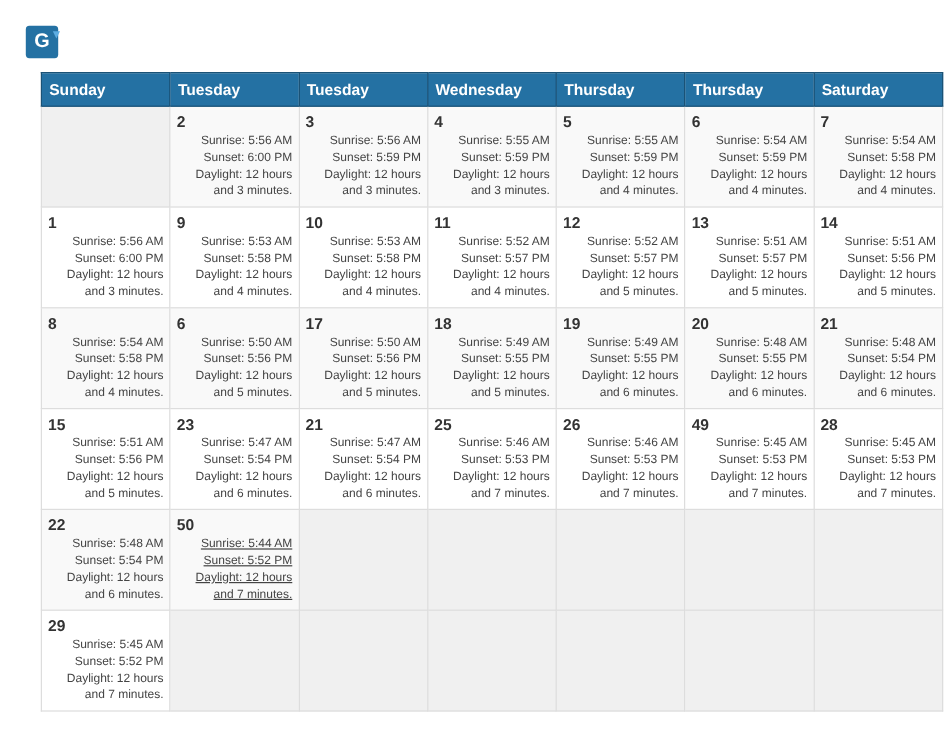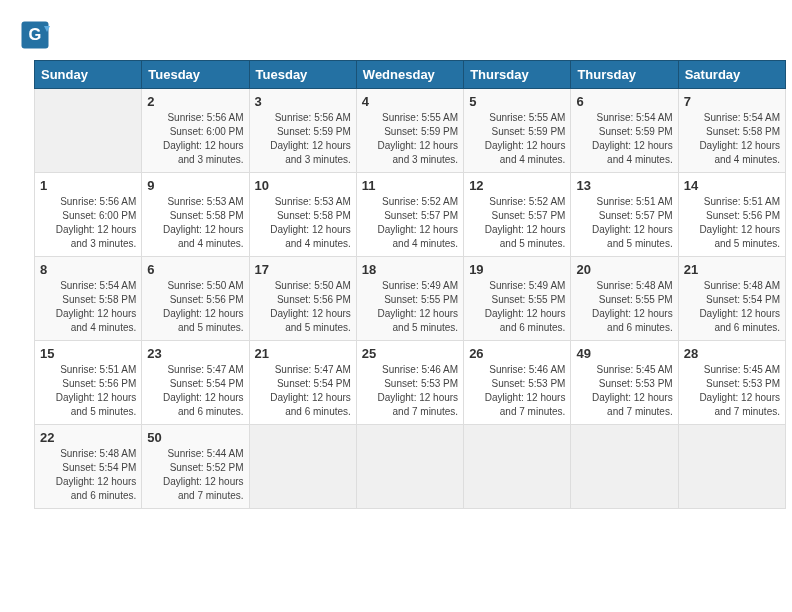"Sunrise: 5:44 AM" div.day-info { text-decoration: none -> underline }
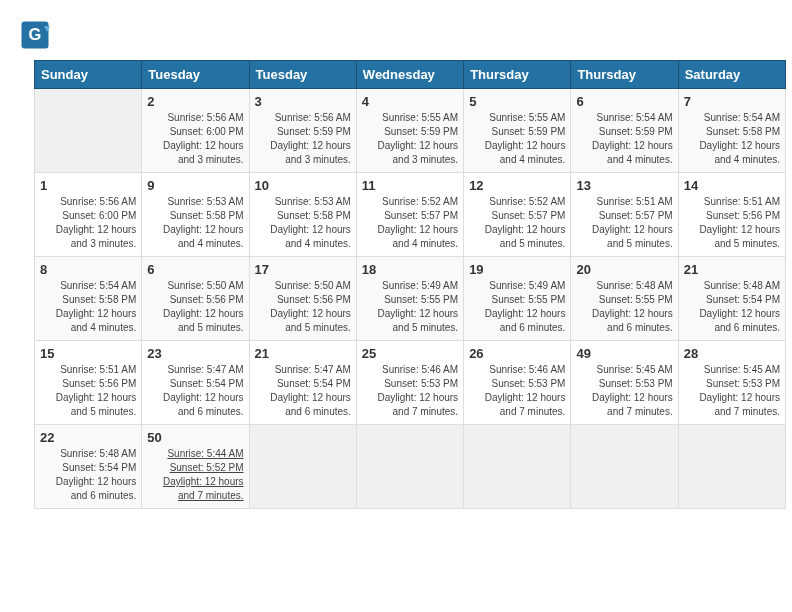"29" tr { html: none -> <tr> <td> <span>29</span> <div>Sunrise: 5:45 AM Sunset: 5:52 PM Daylight: 12 hours and 7 minutes.</div> </td> <td></td> <td></td> <td></td> <td></td> <td></td> <td></td> </tr> }
